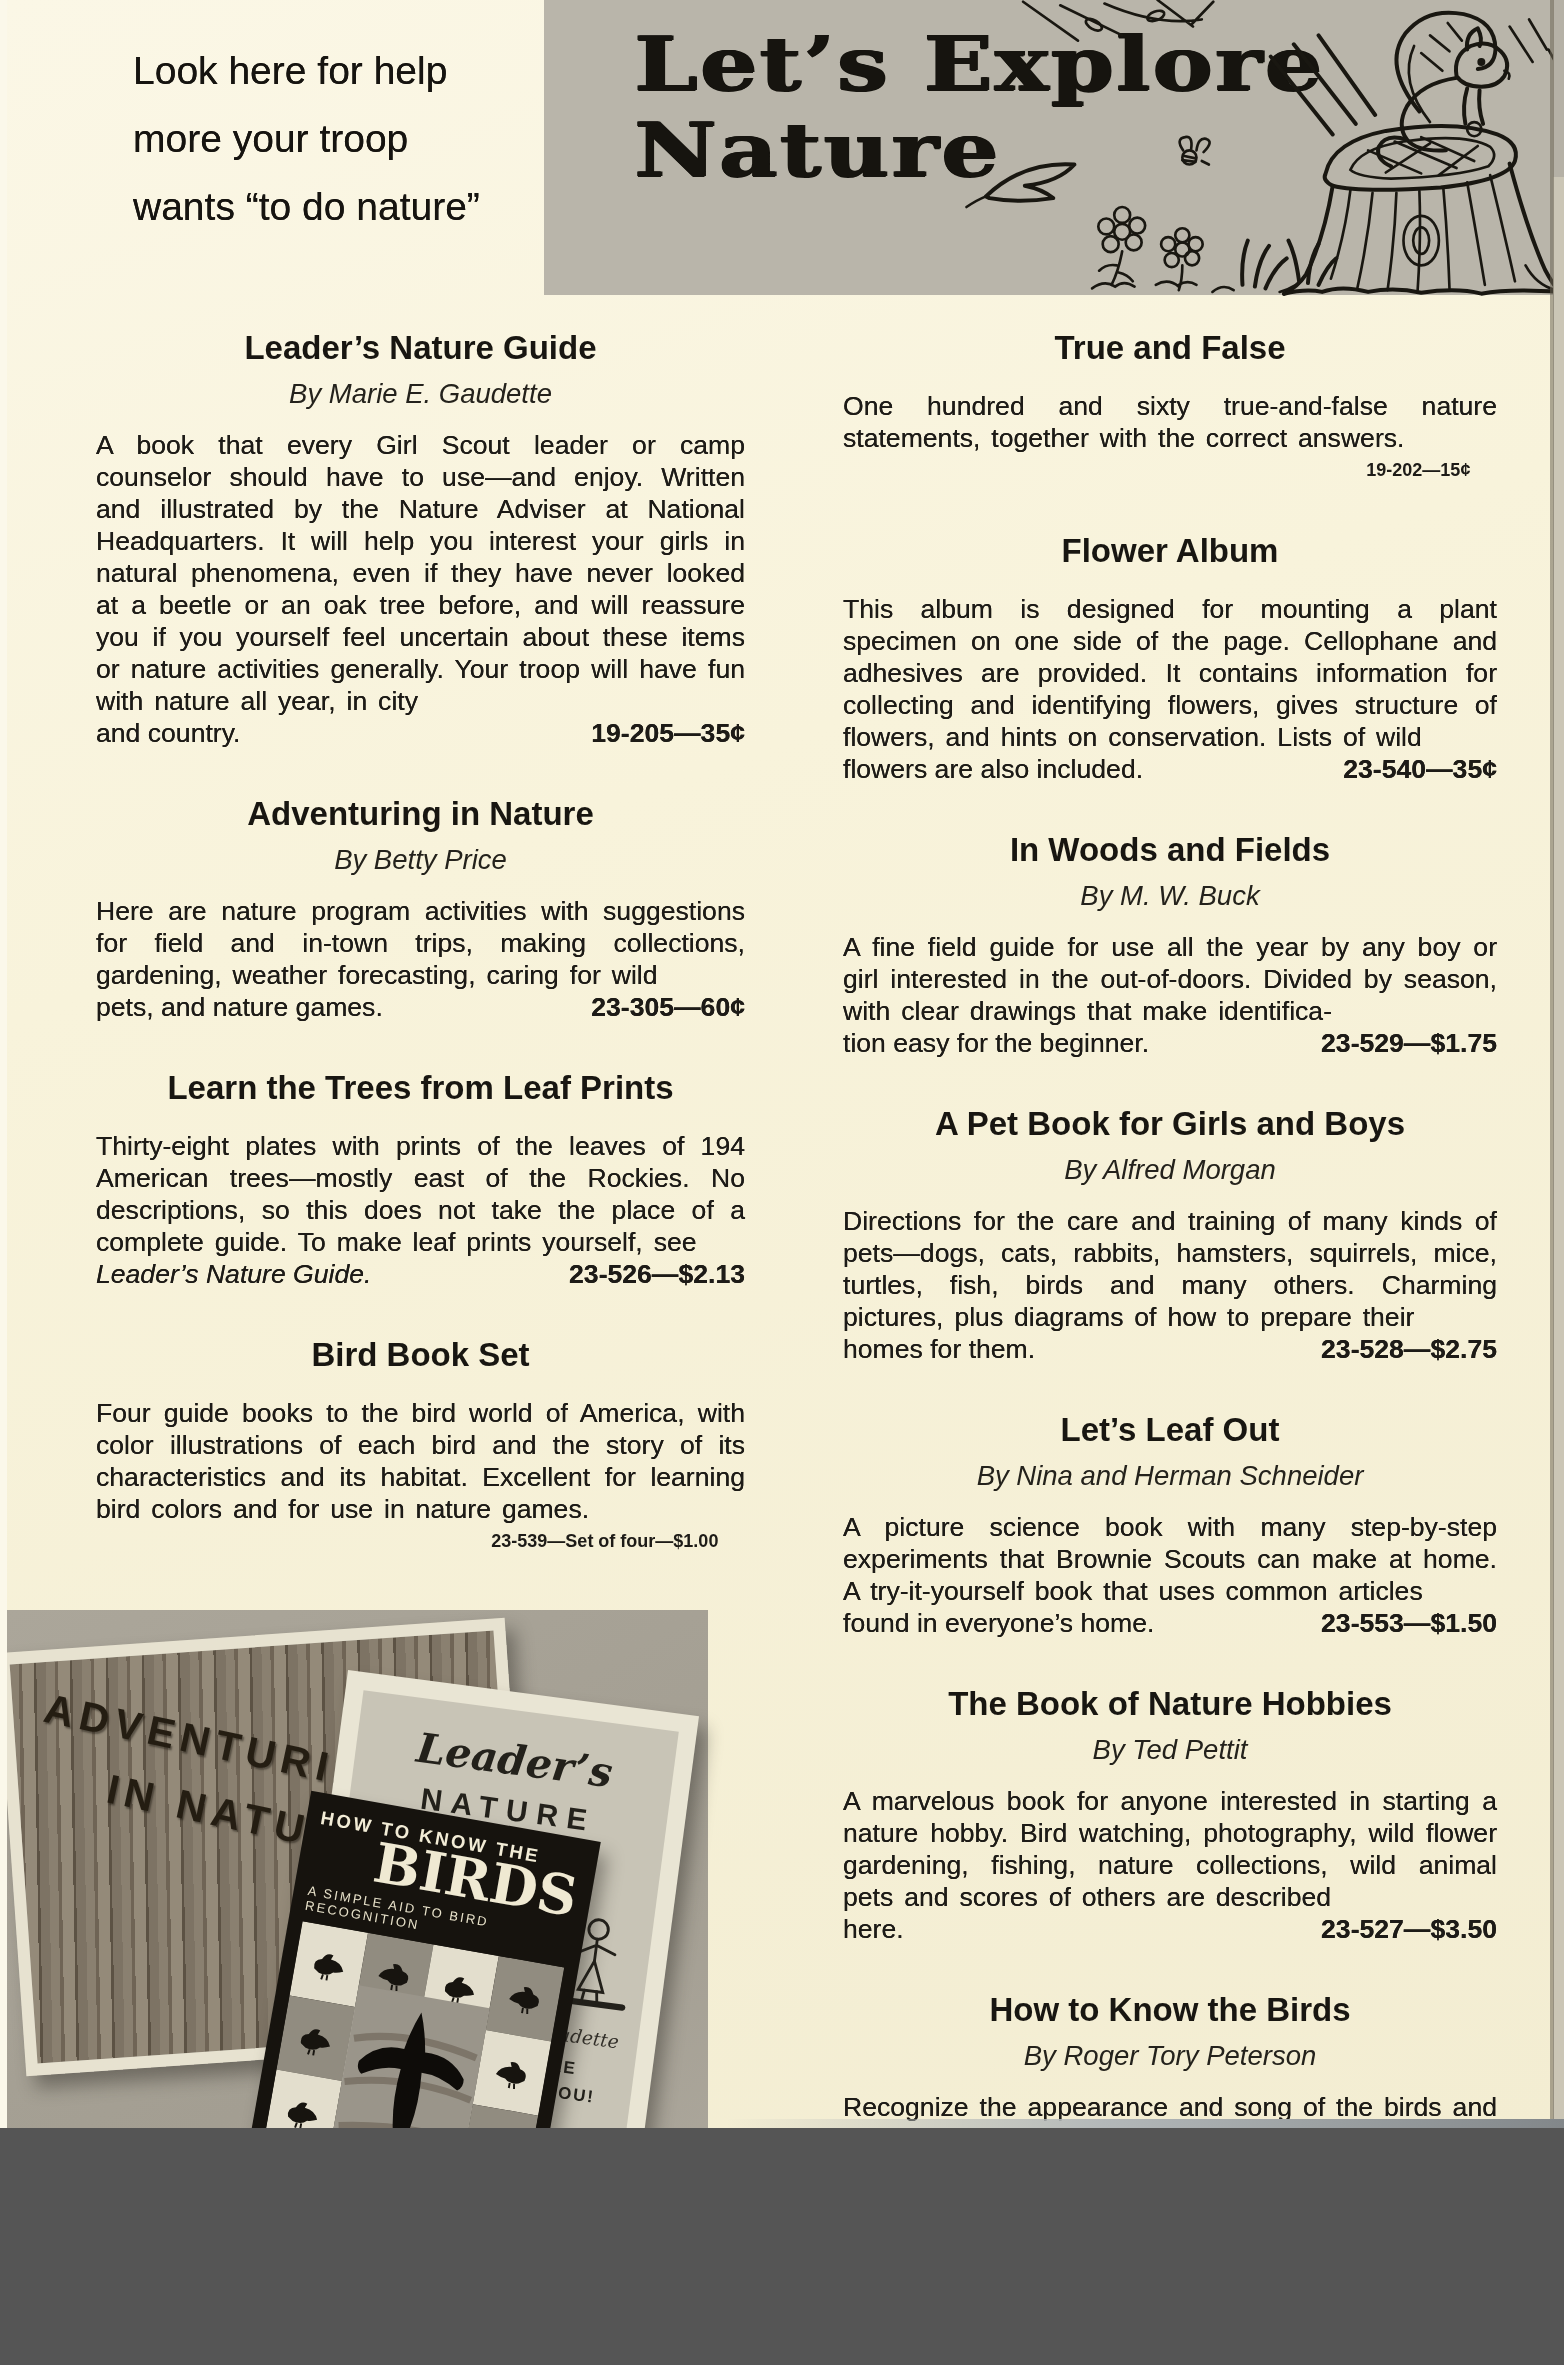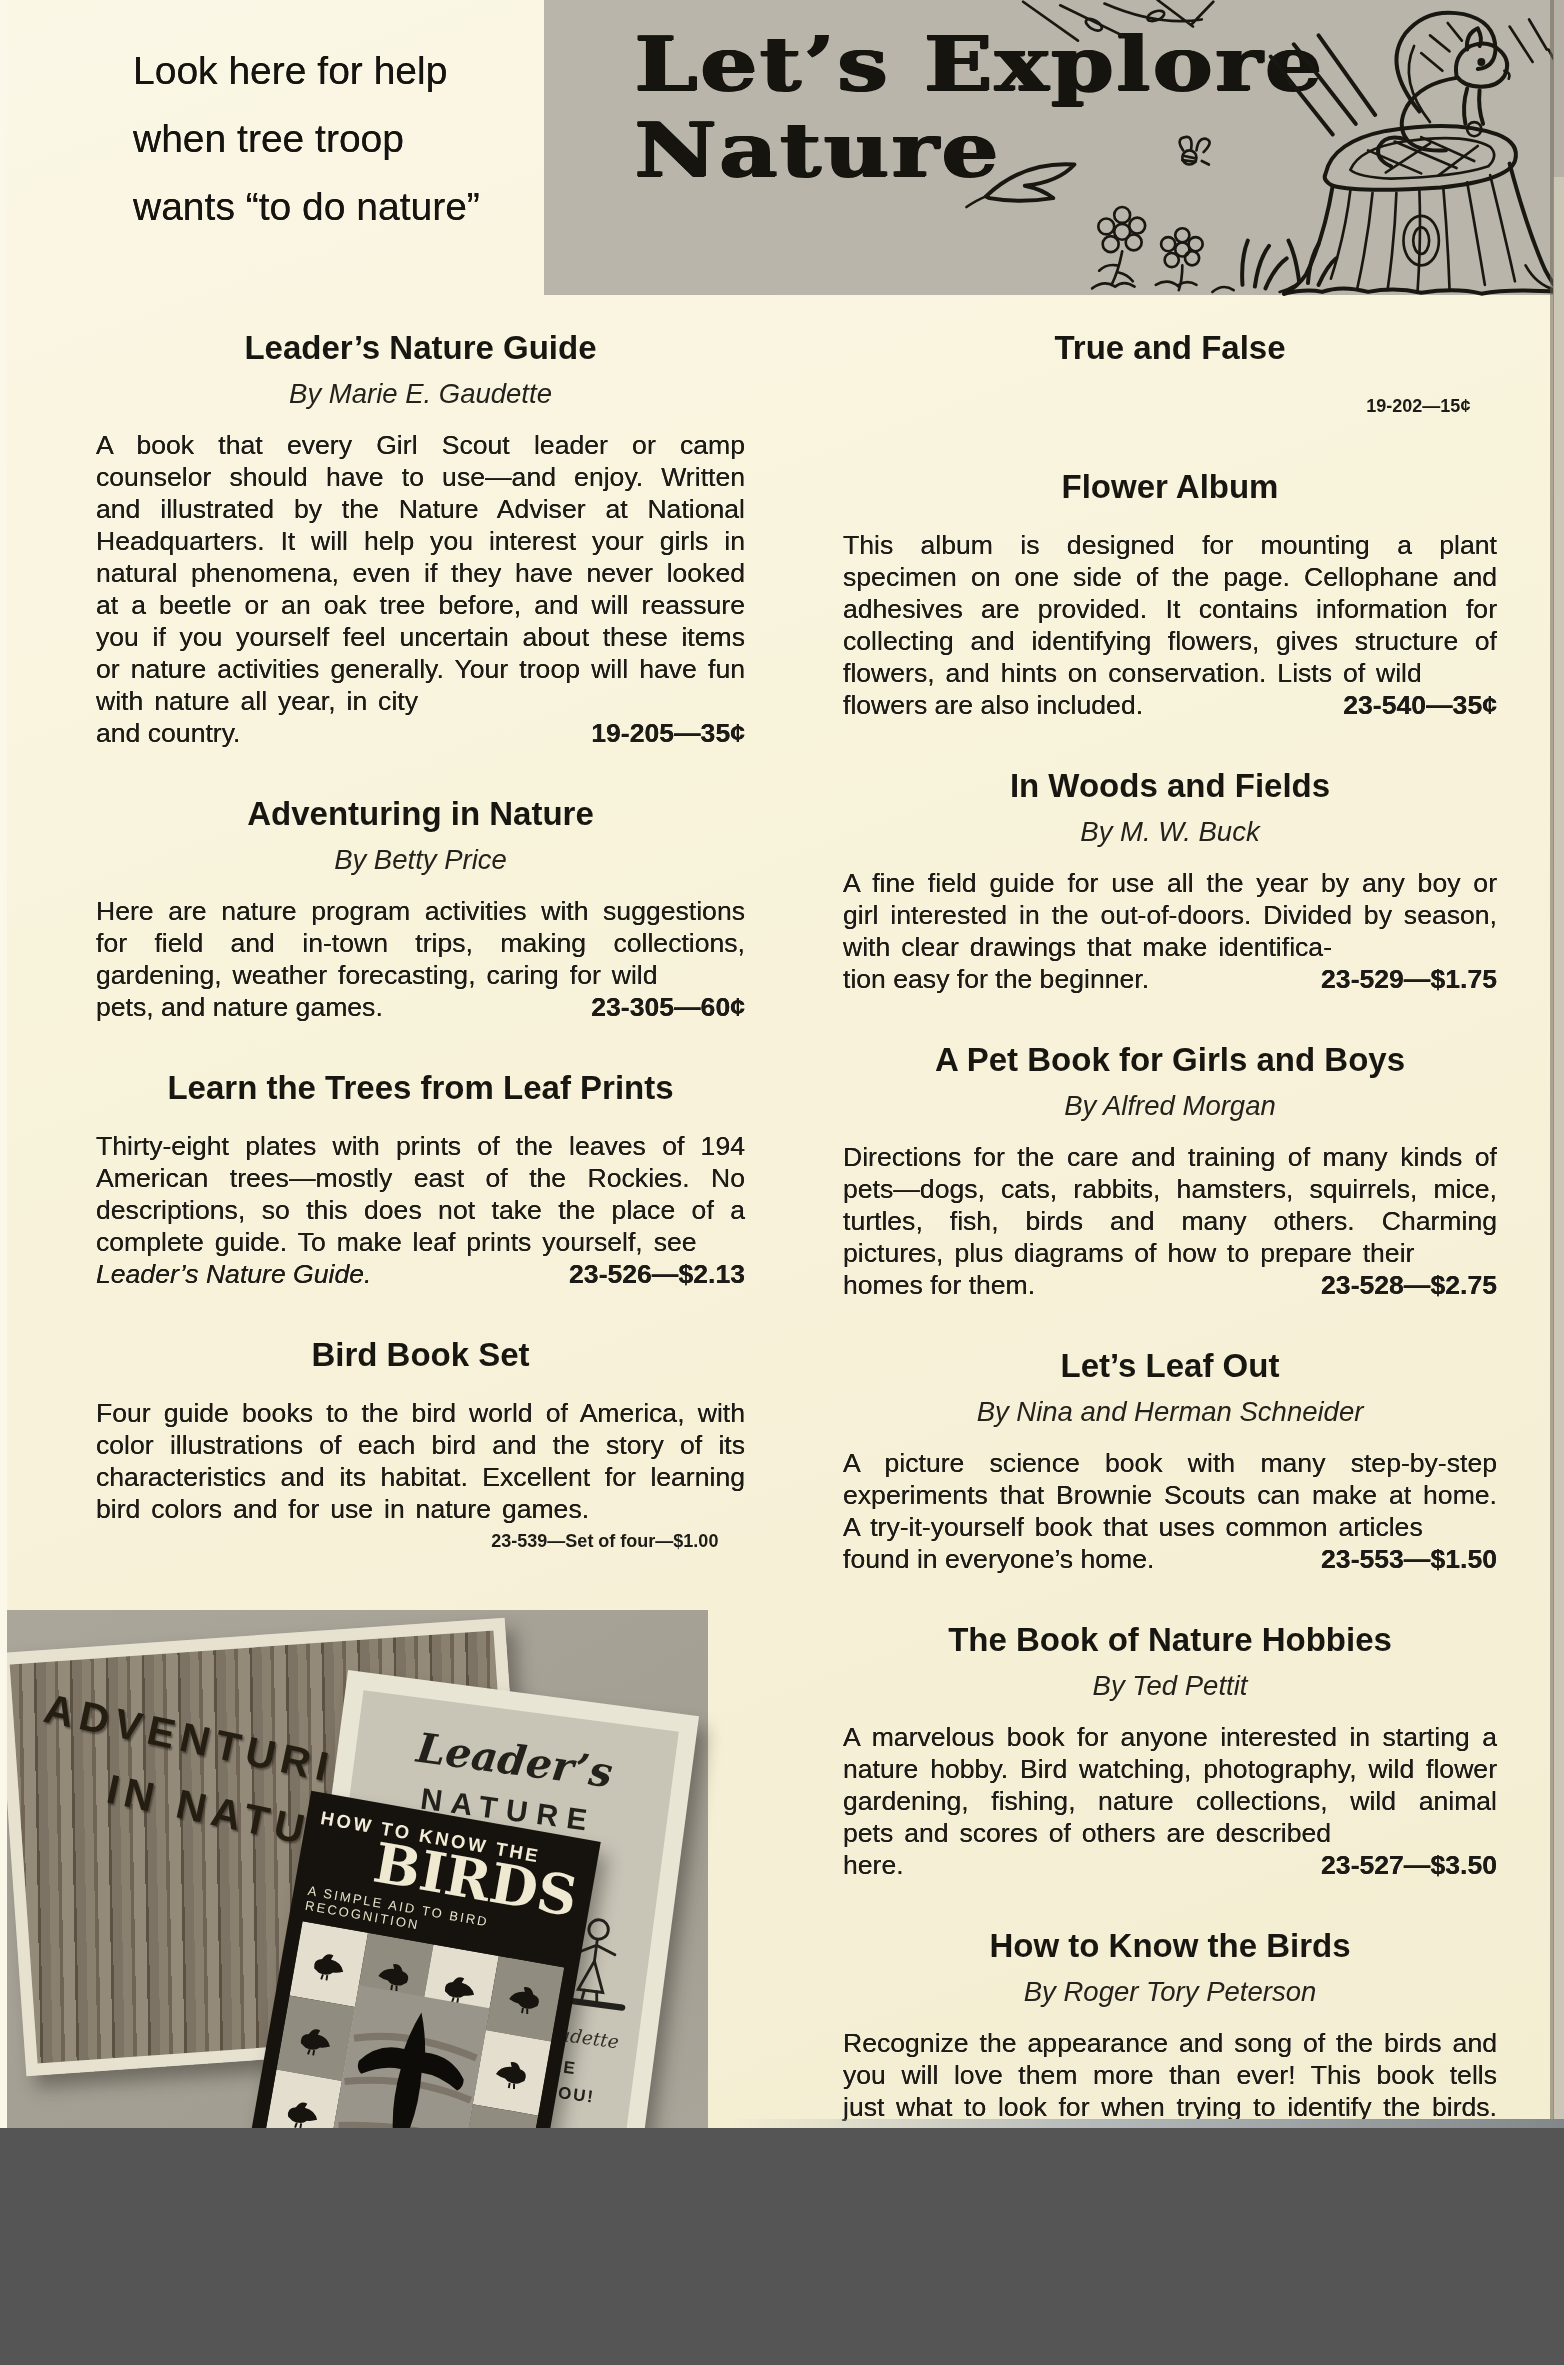"when tree troop" div { text: when tree -> more your }
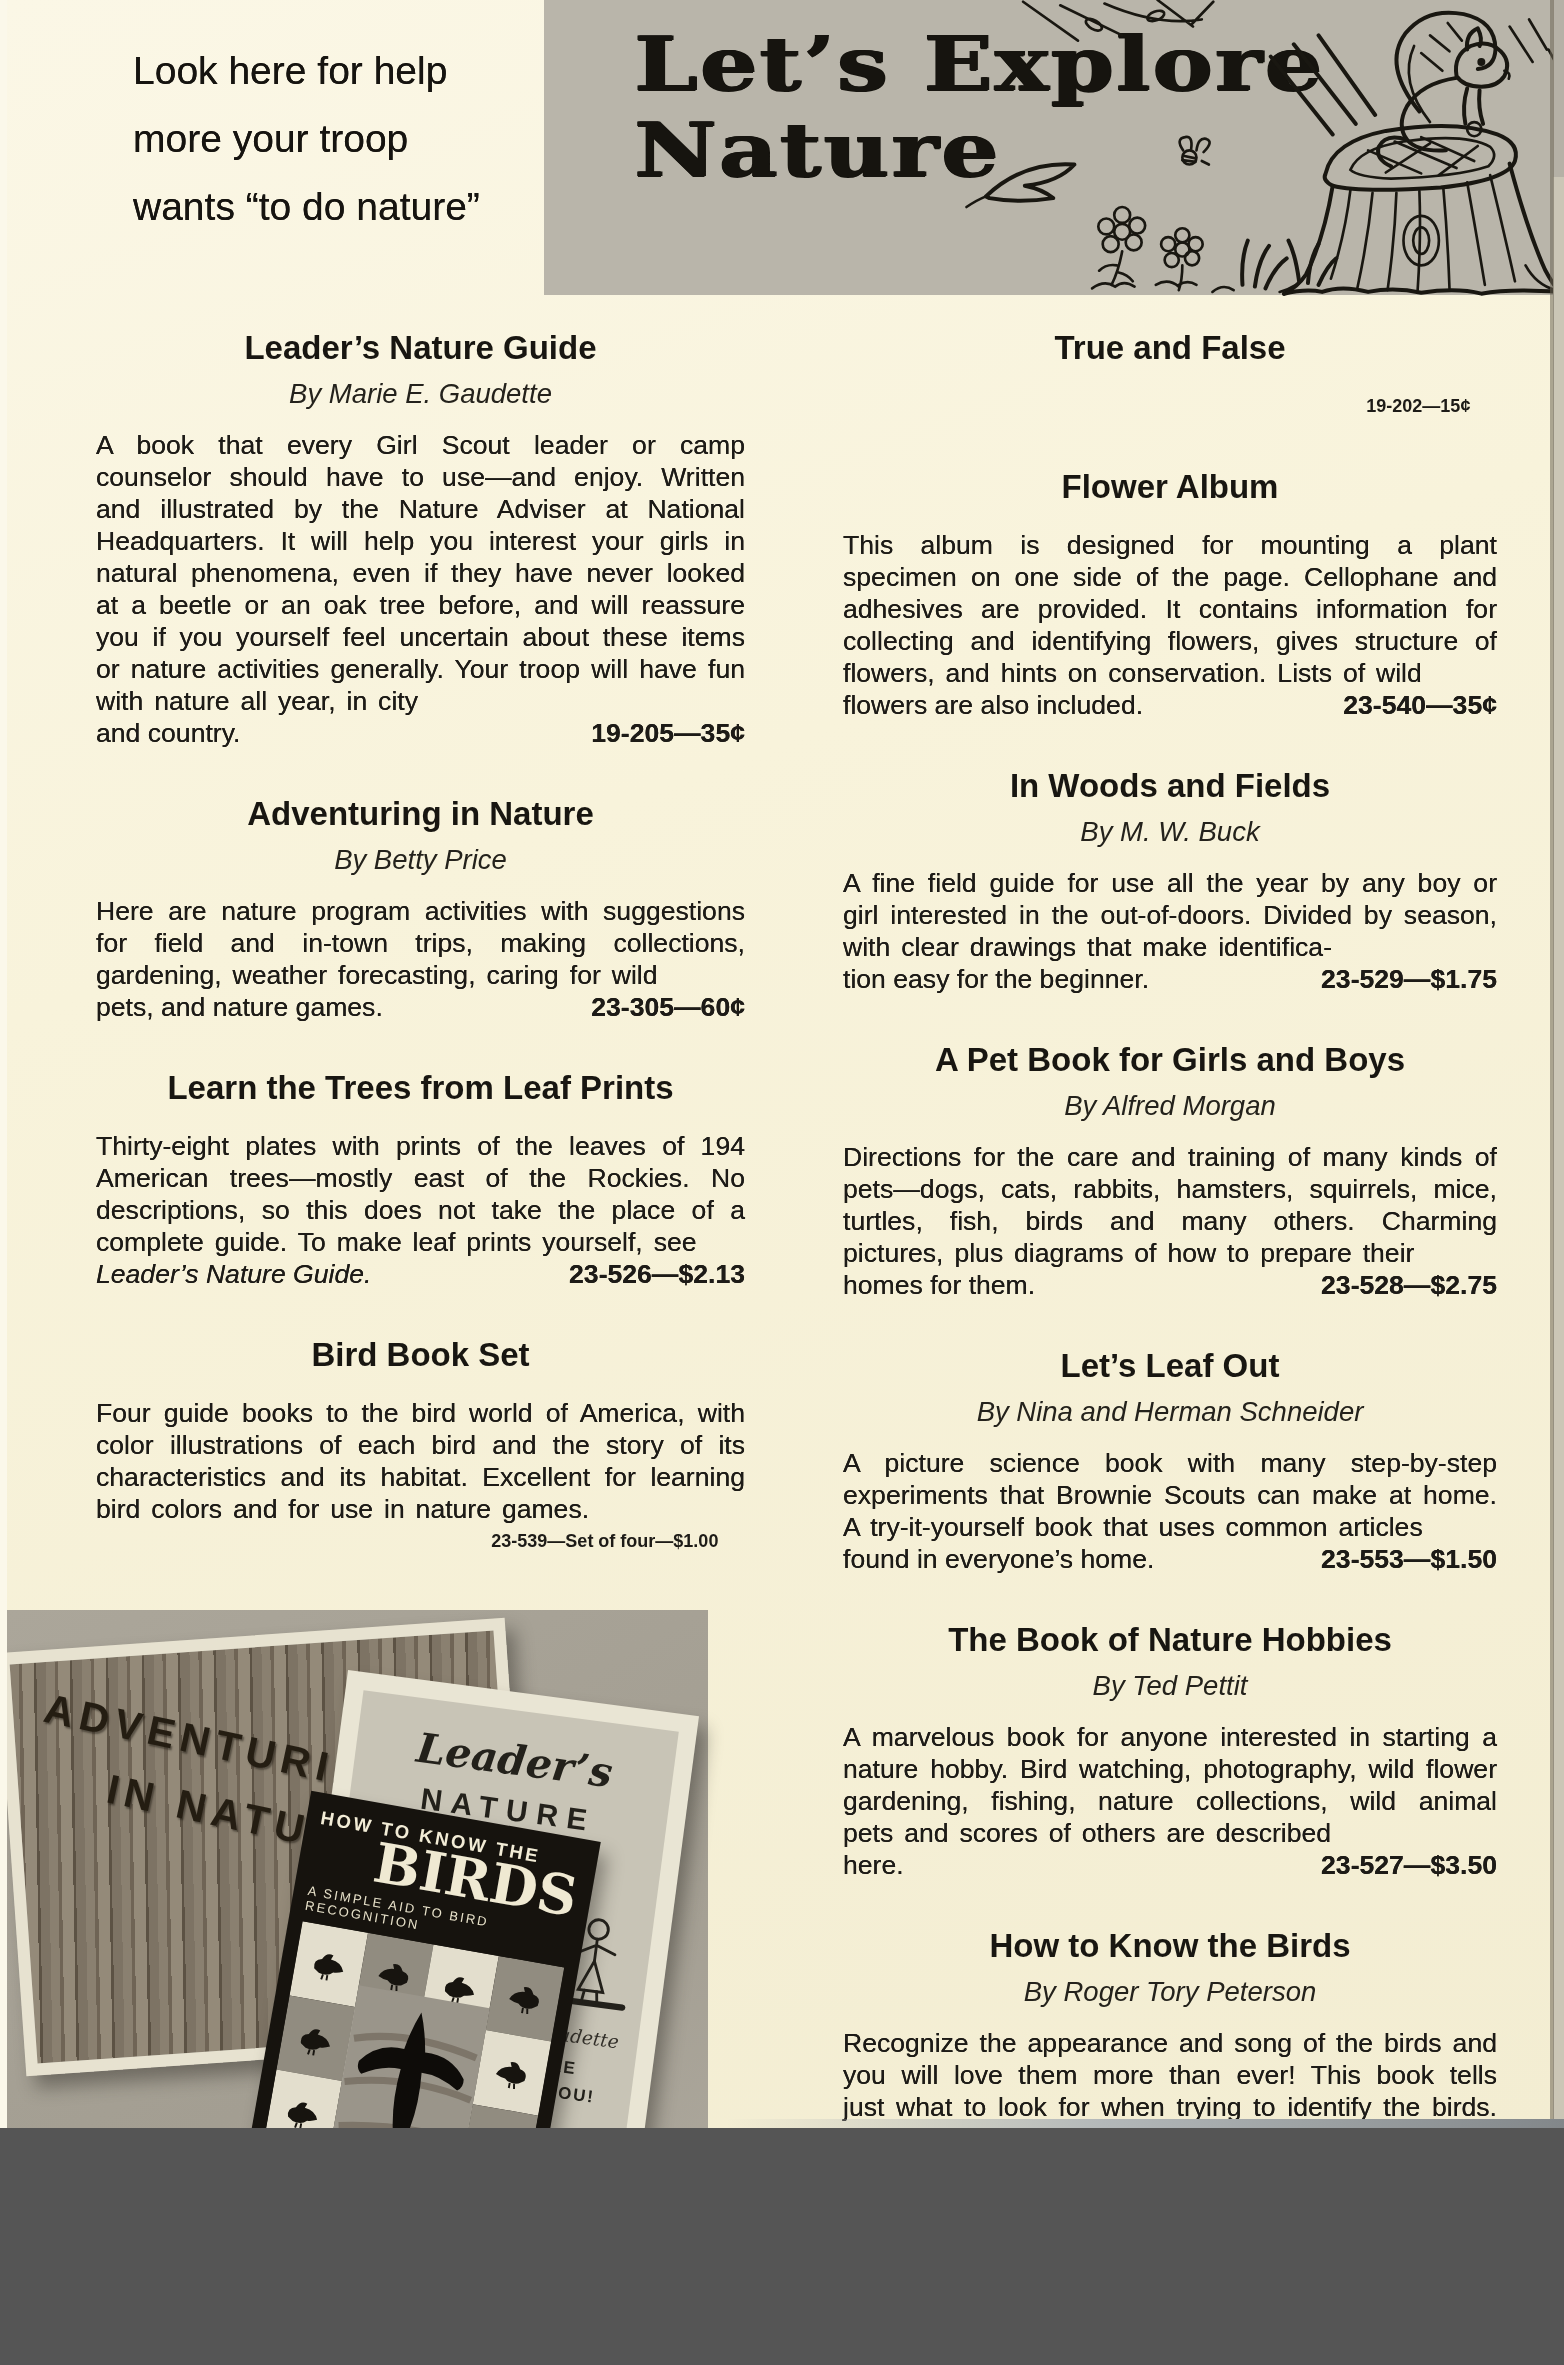"One hundred and sixty true-and-false" p.body { html: none -> <p>One hundred and sixty true-and-false nature statements, together with the correct answers.</p> }
